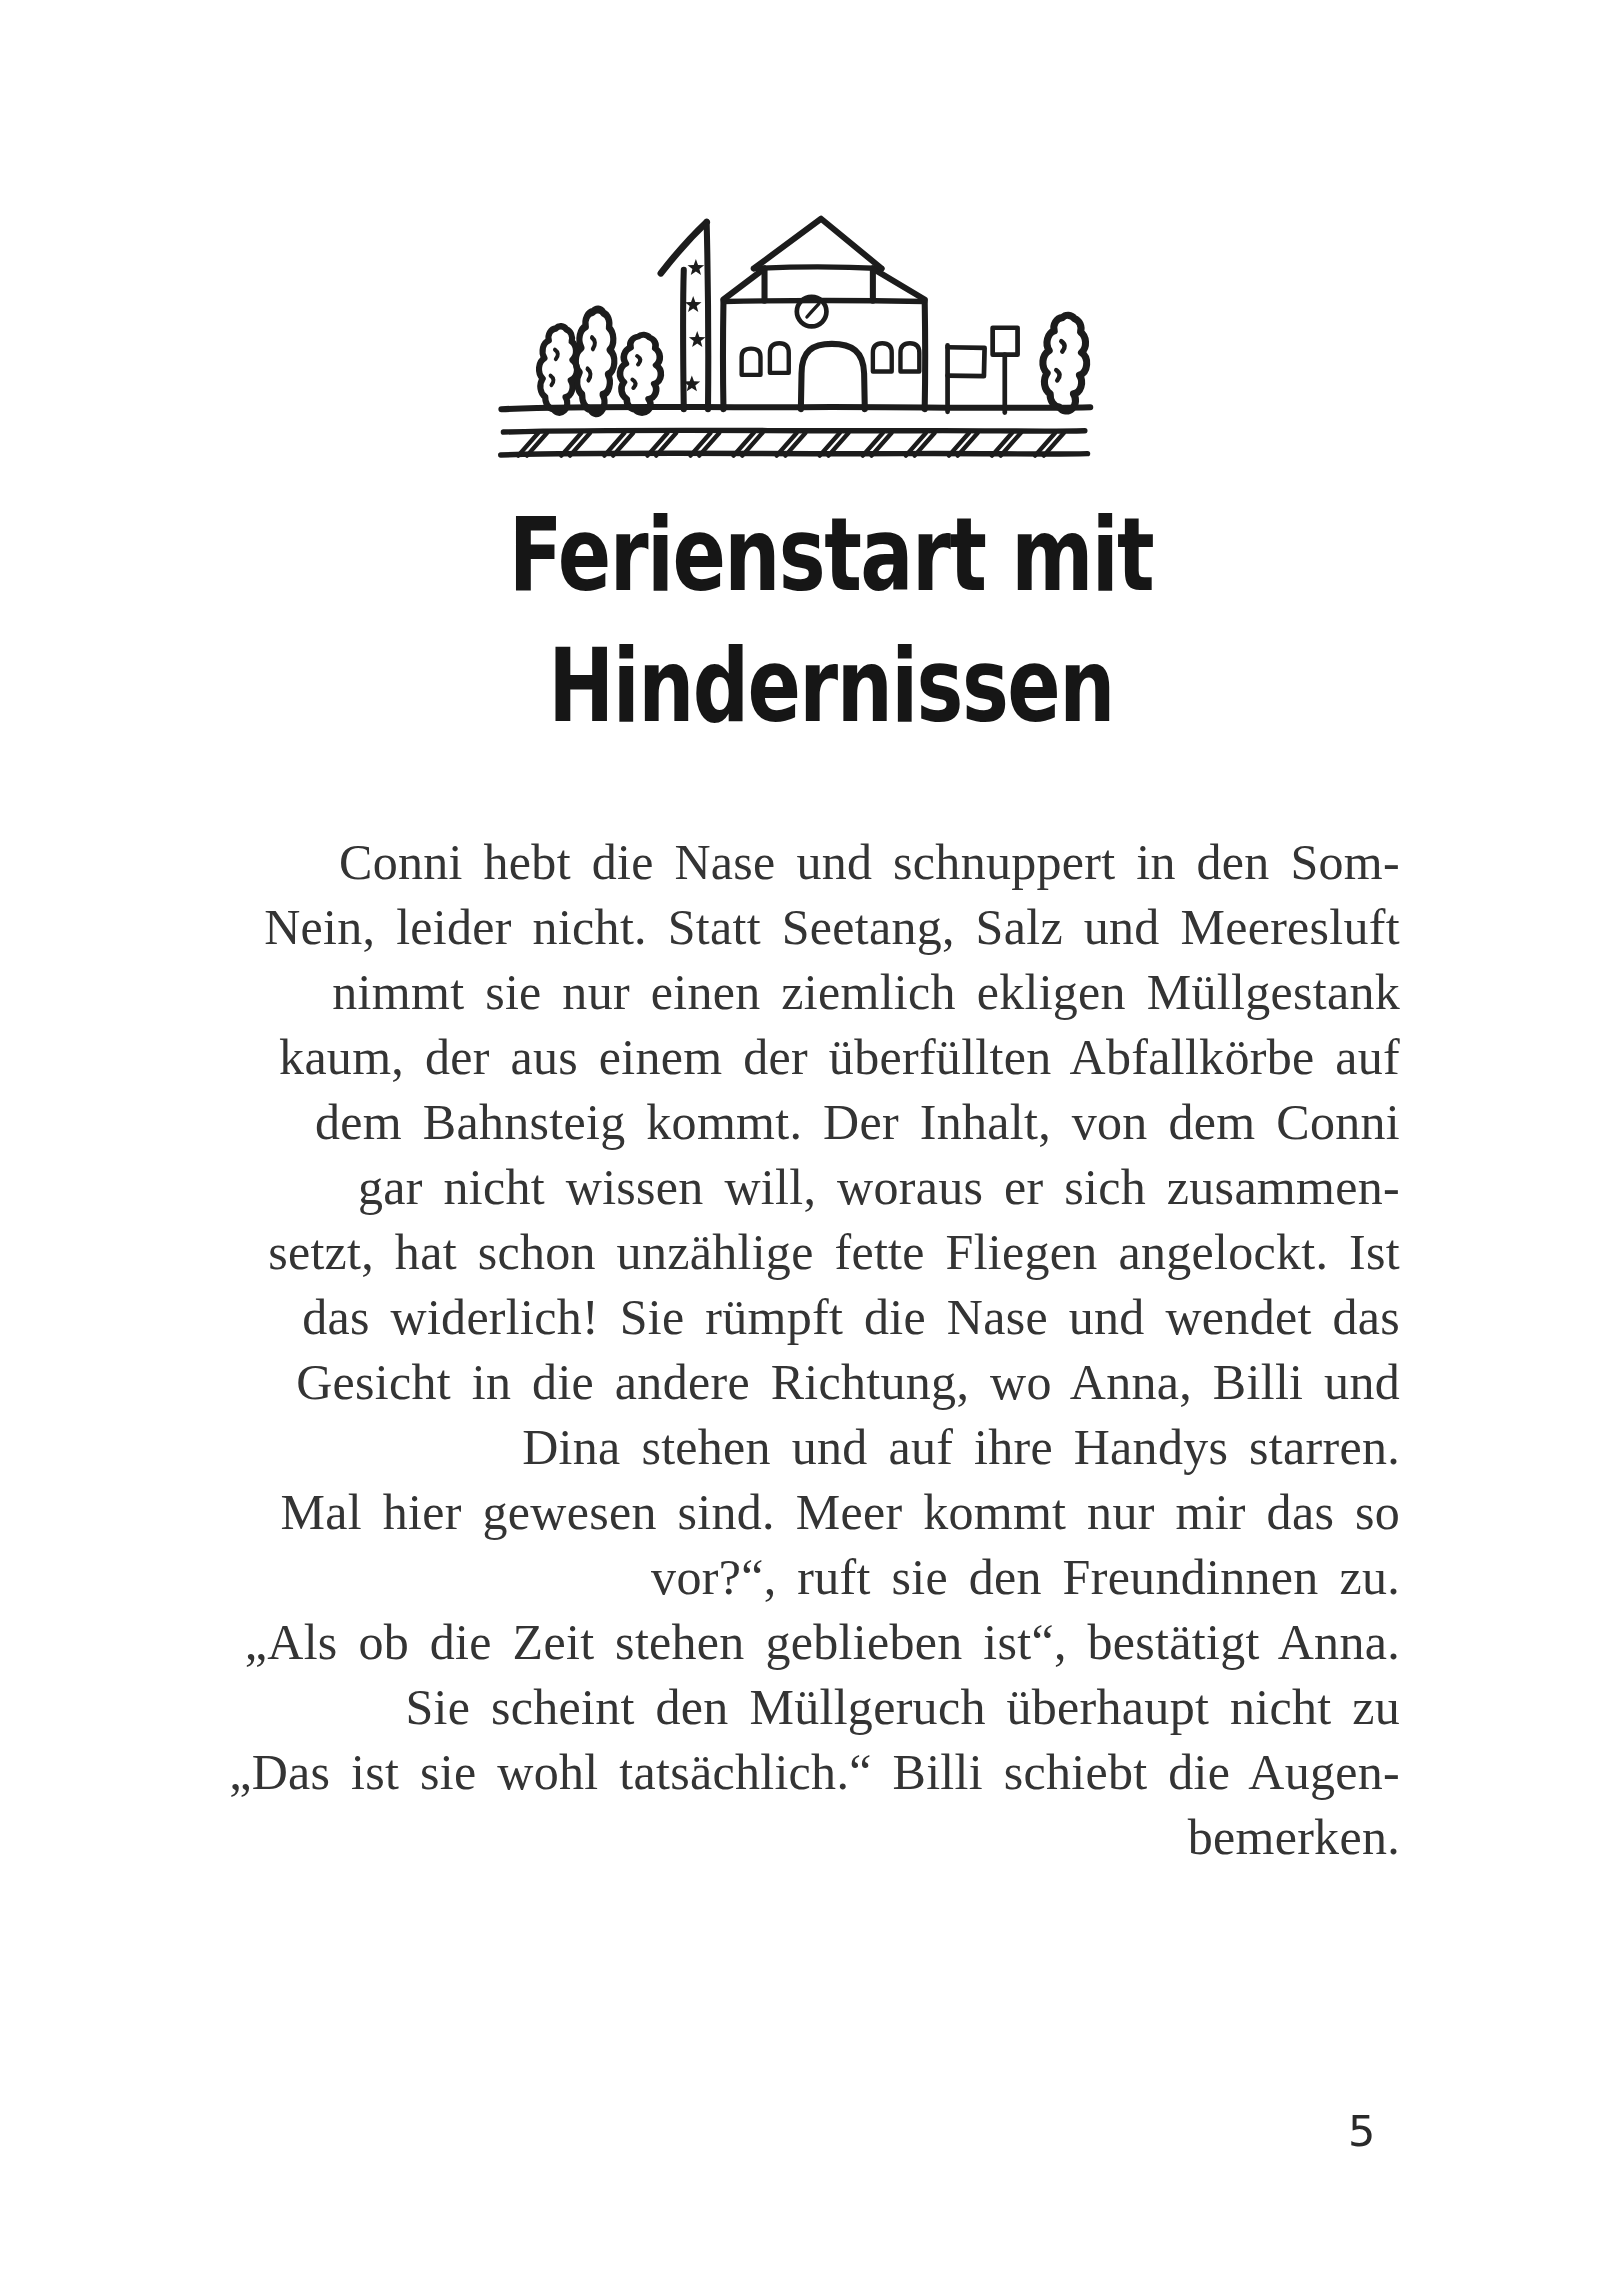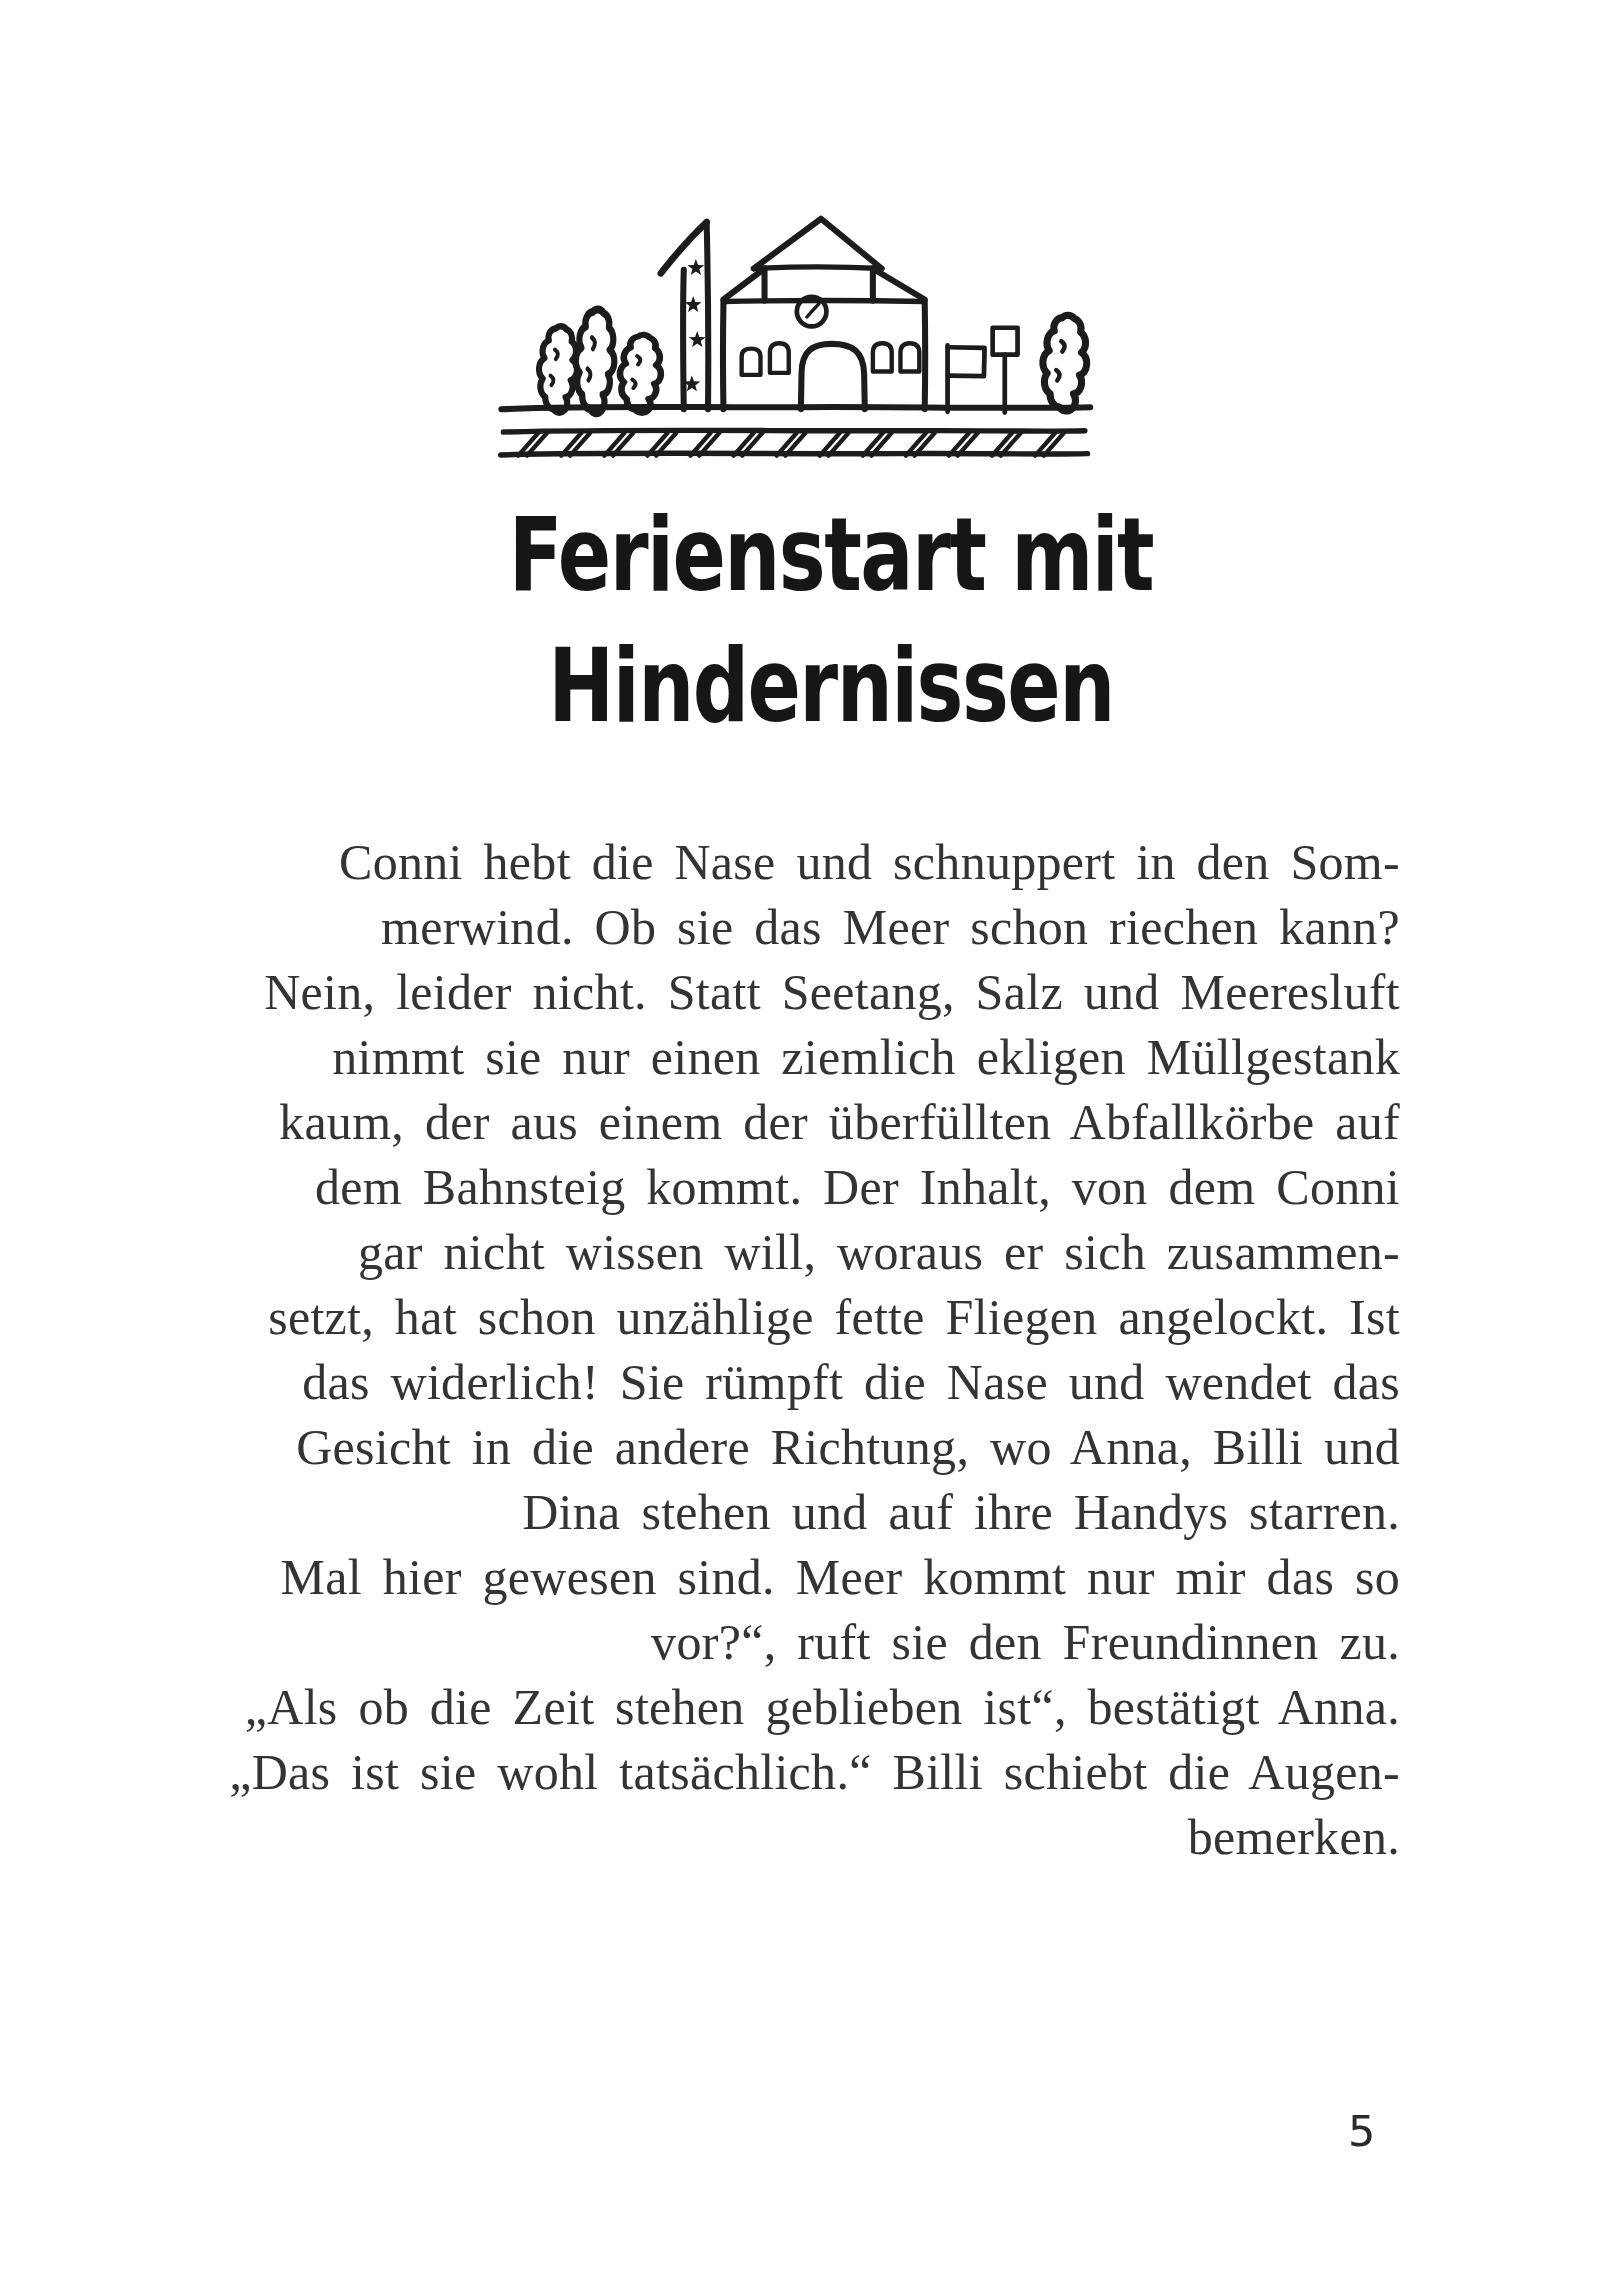"merwind. Ob sie das Meer" div.line { html: <div>merwind. Ob sie das Meer schon riechen kann?</div> -> none }
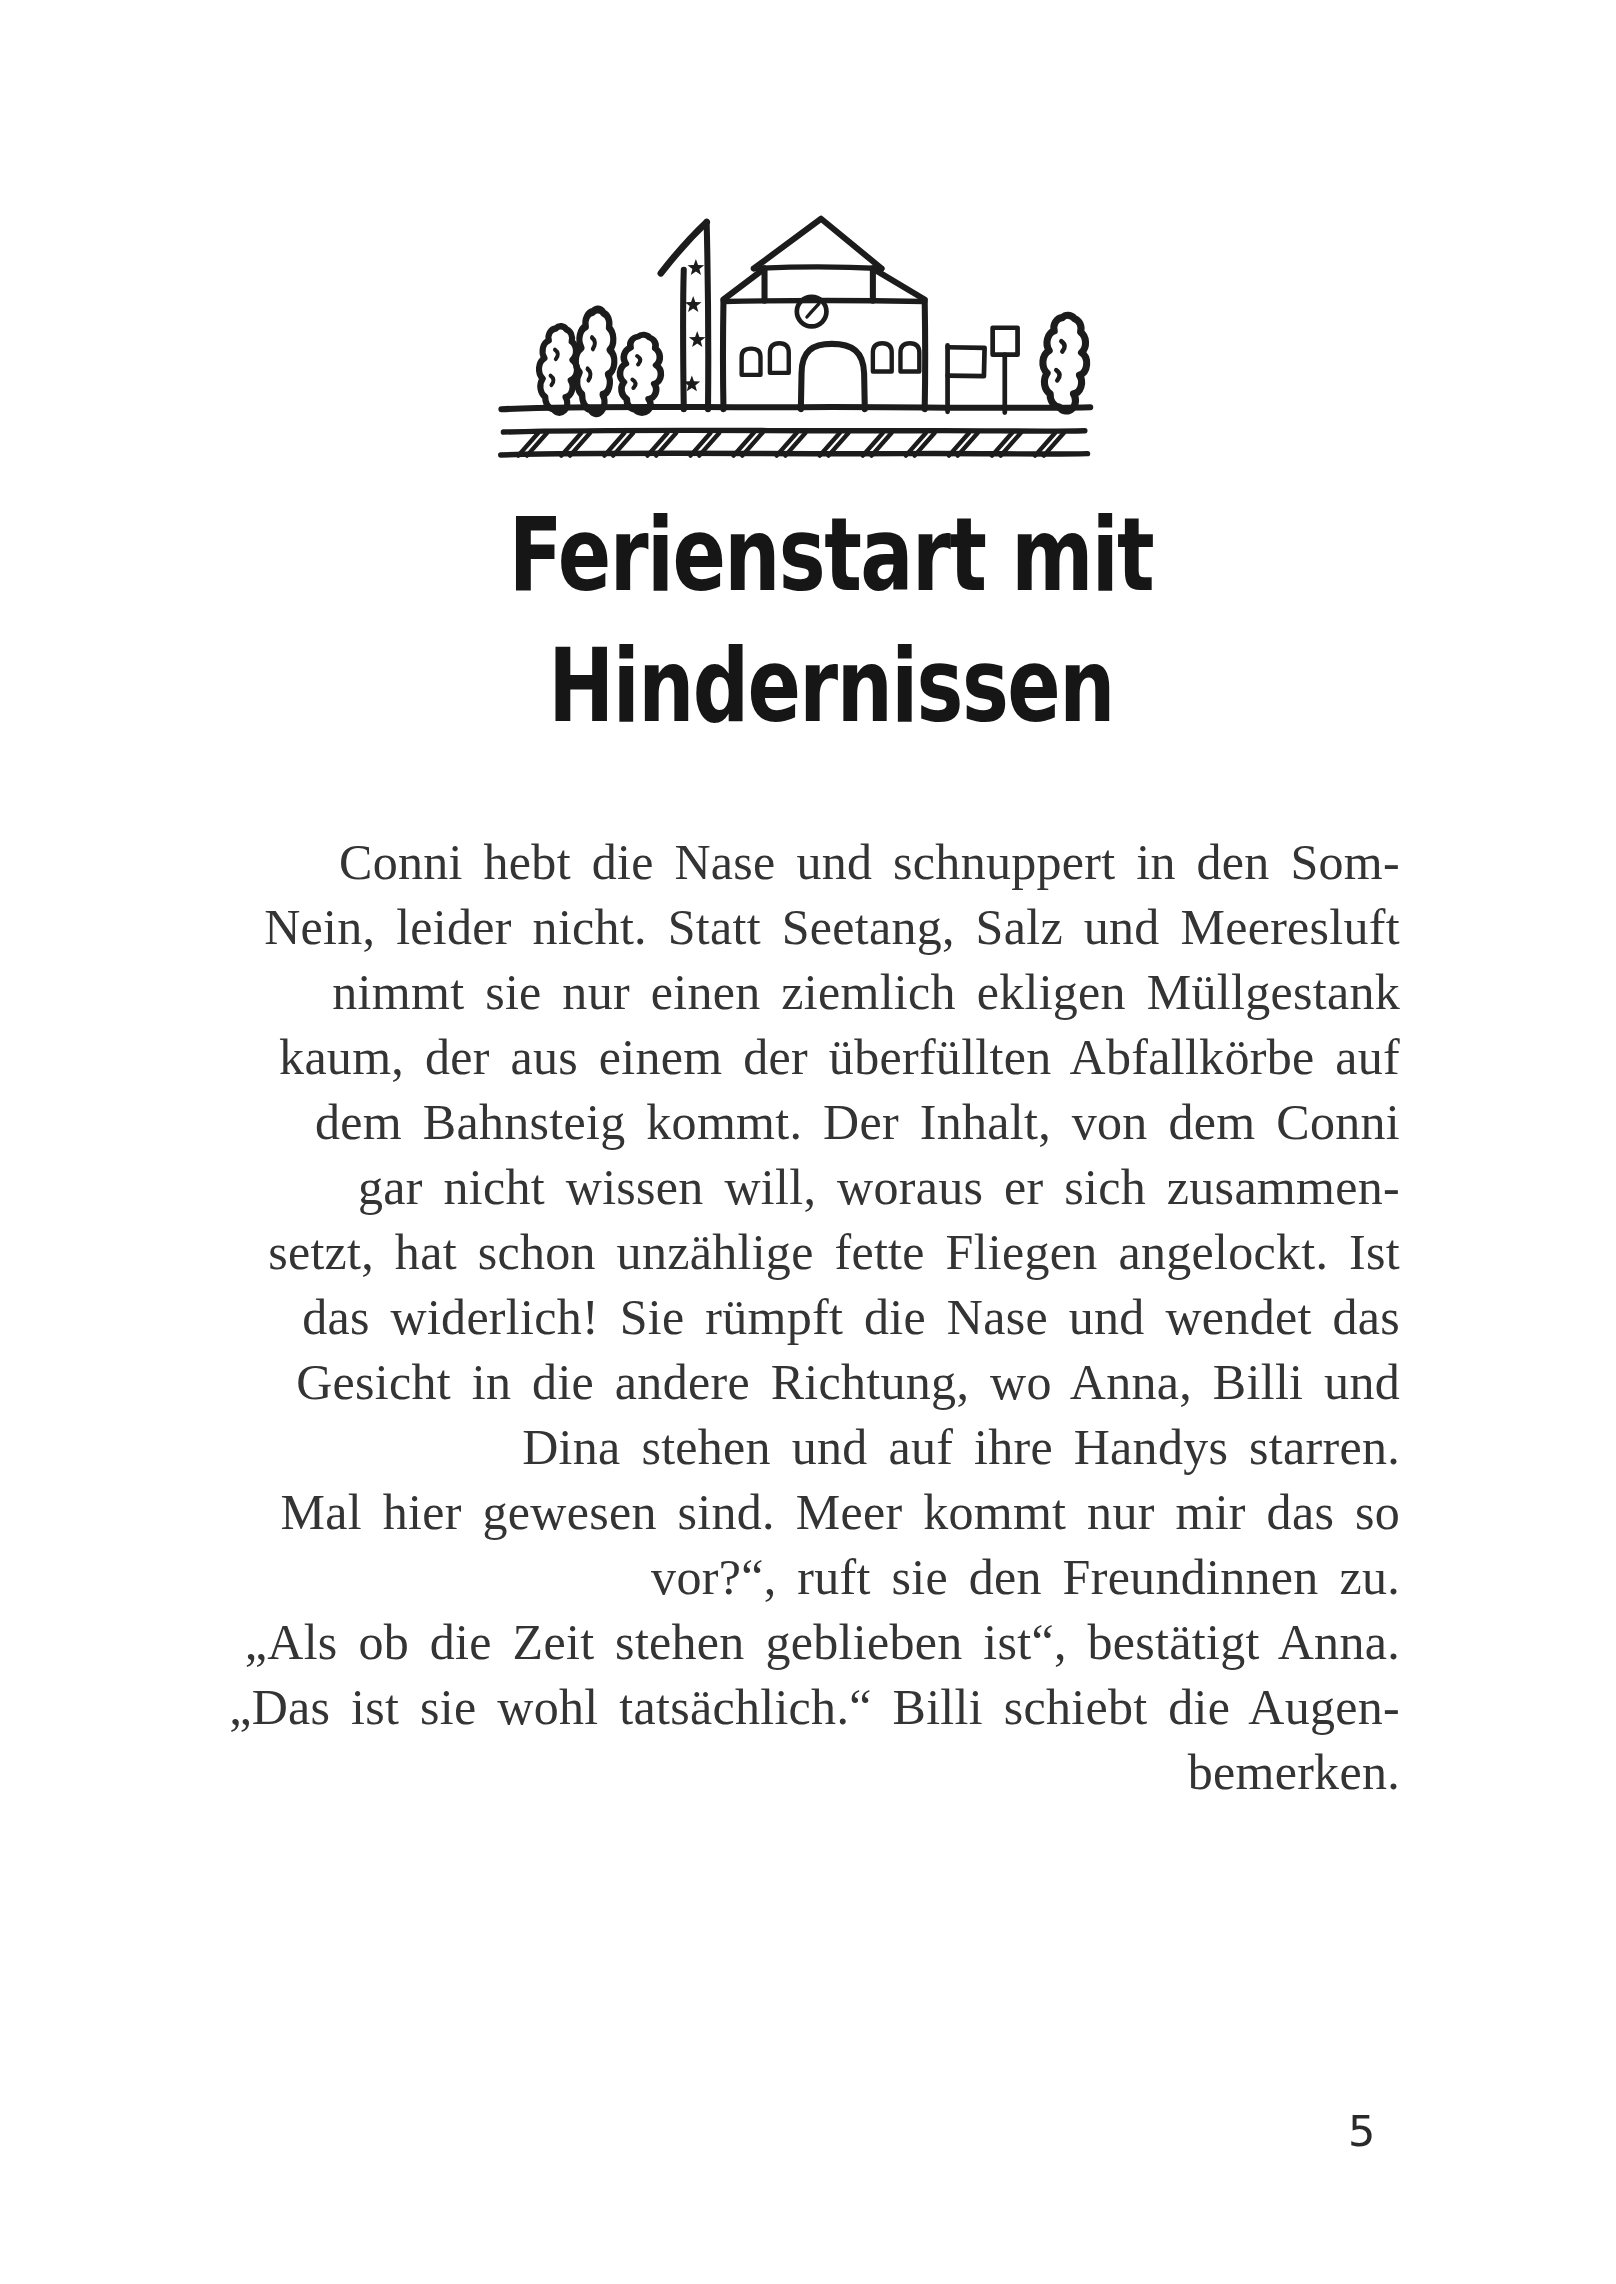"Sie scheint den Müllgeruch überhaupt" div.line { html: none -> <div>Sie scheint den Müllgeruch überhaupt nicht zu</div> }
